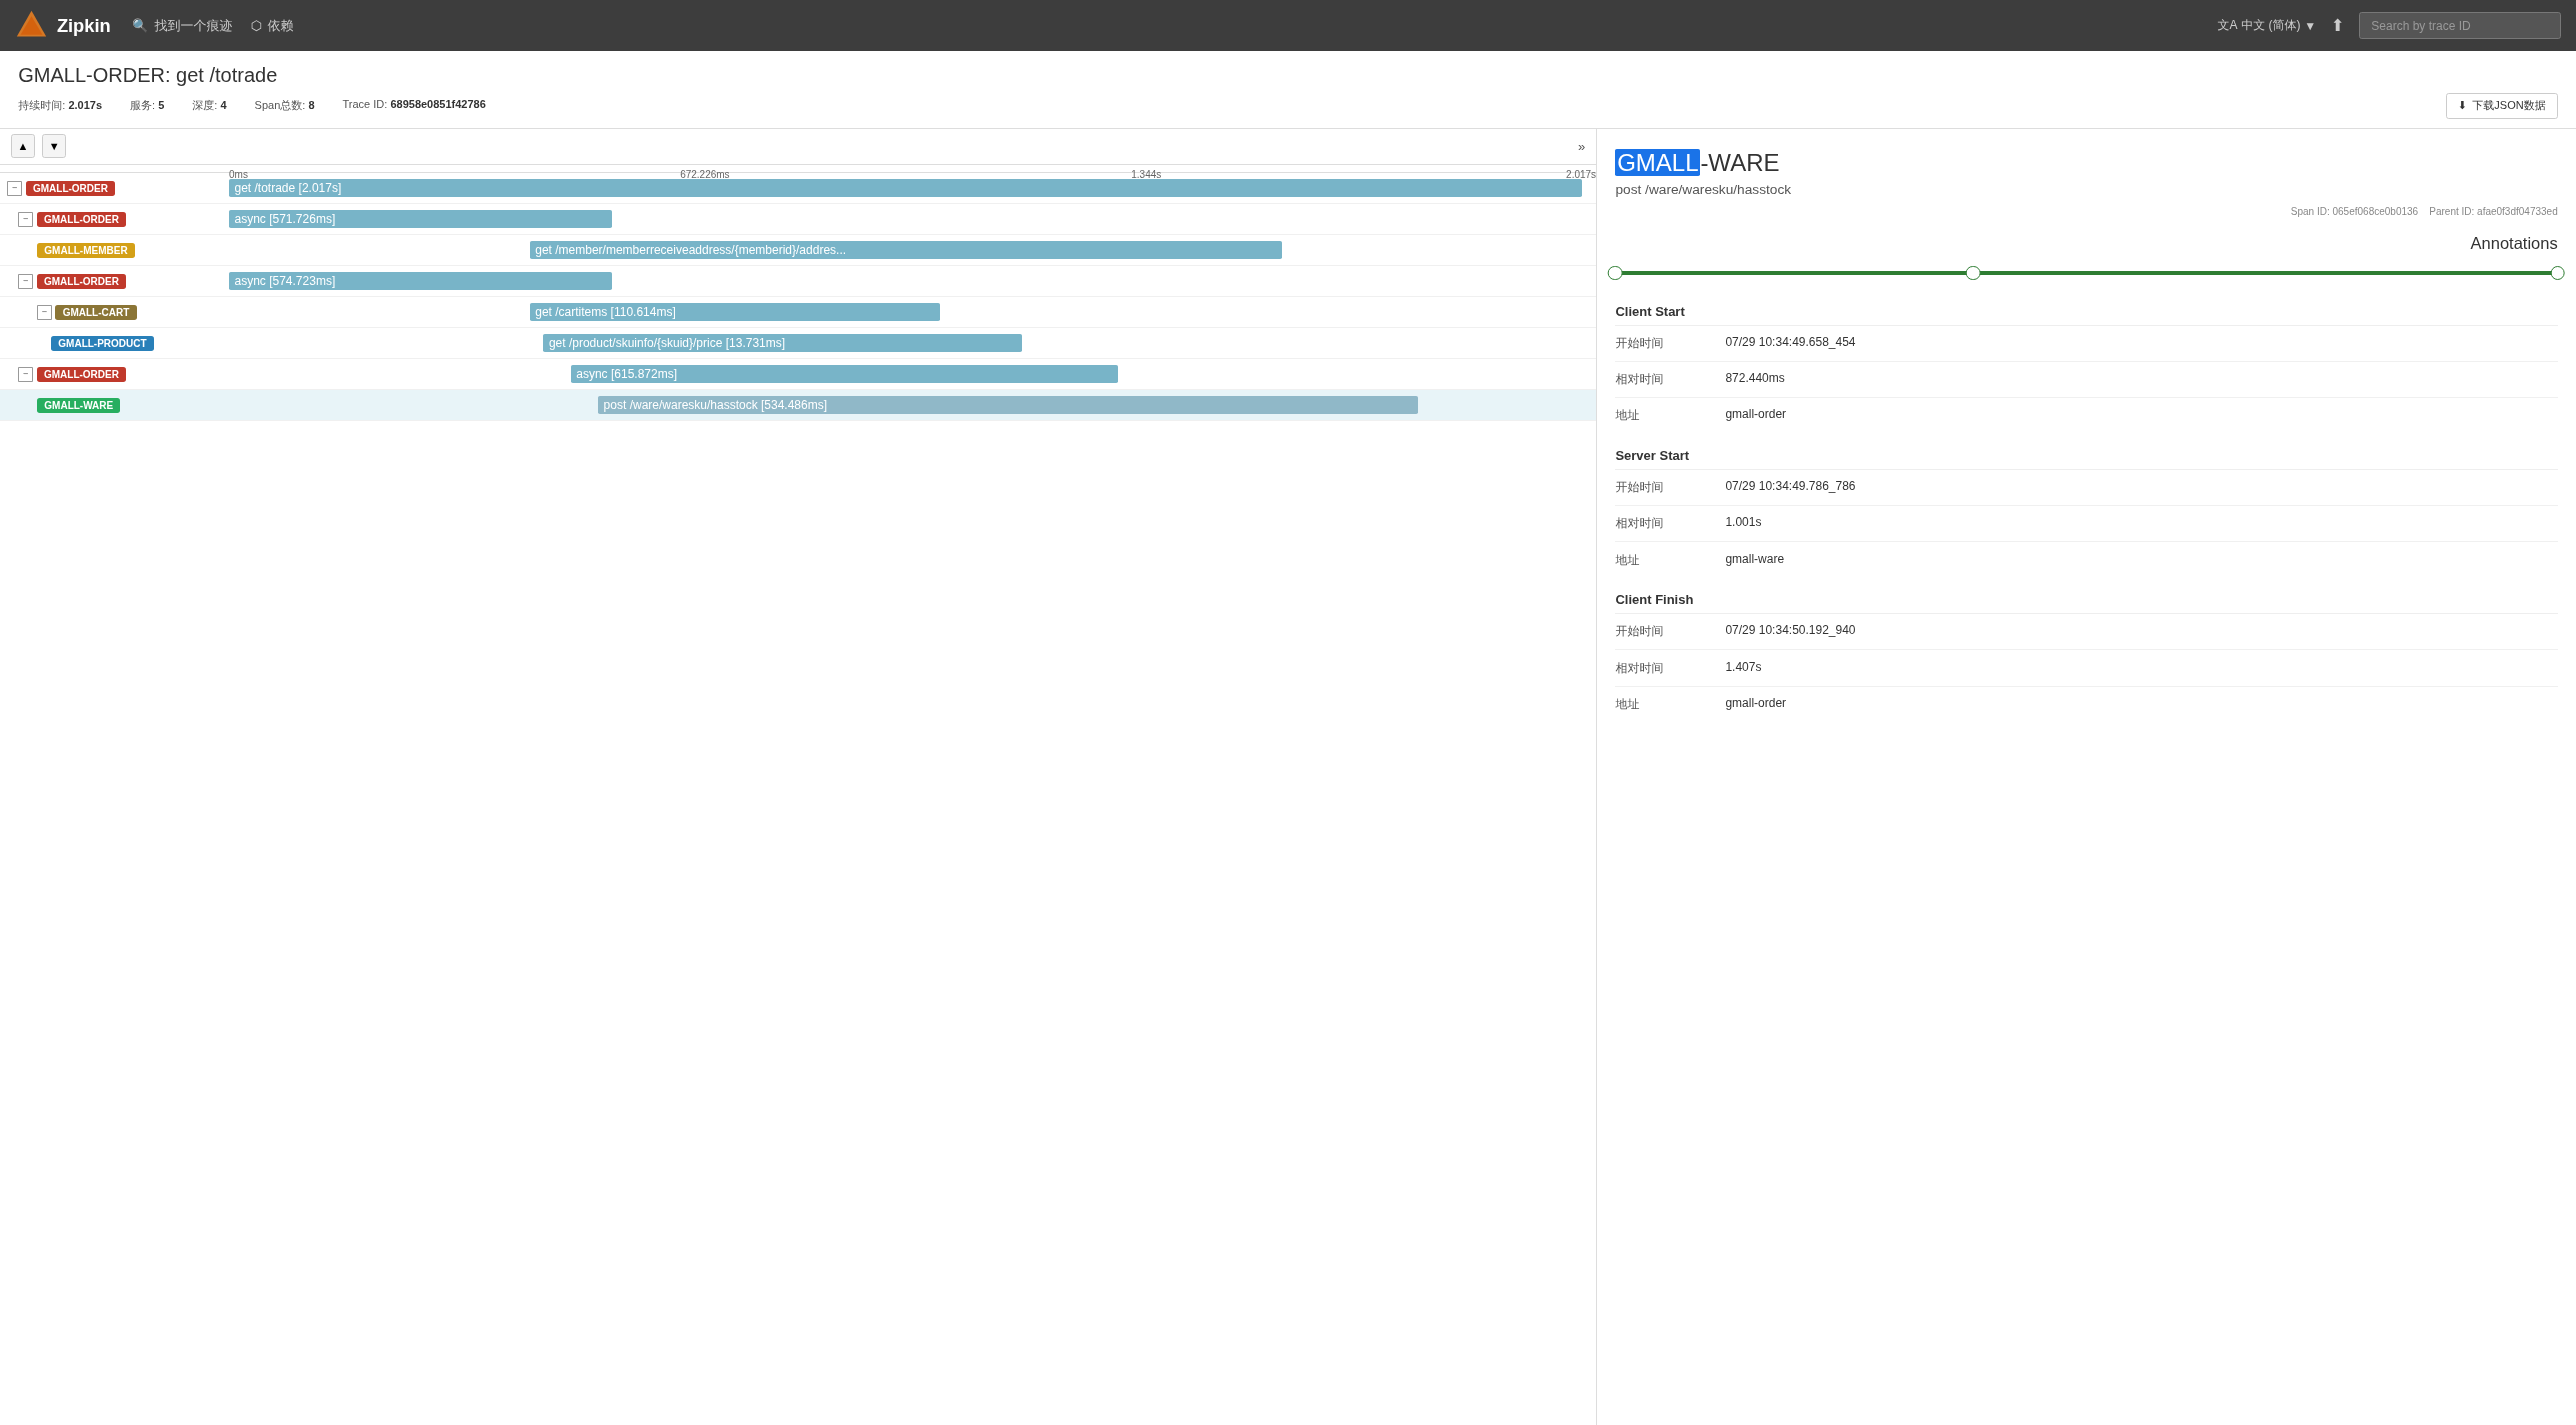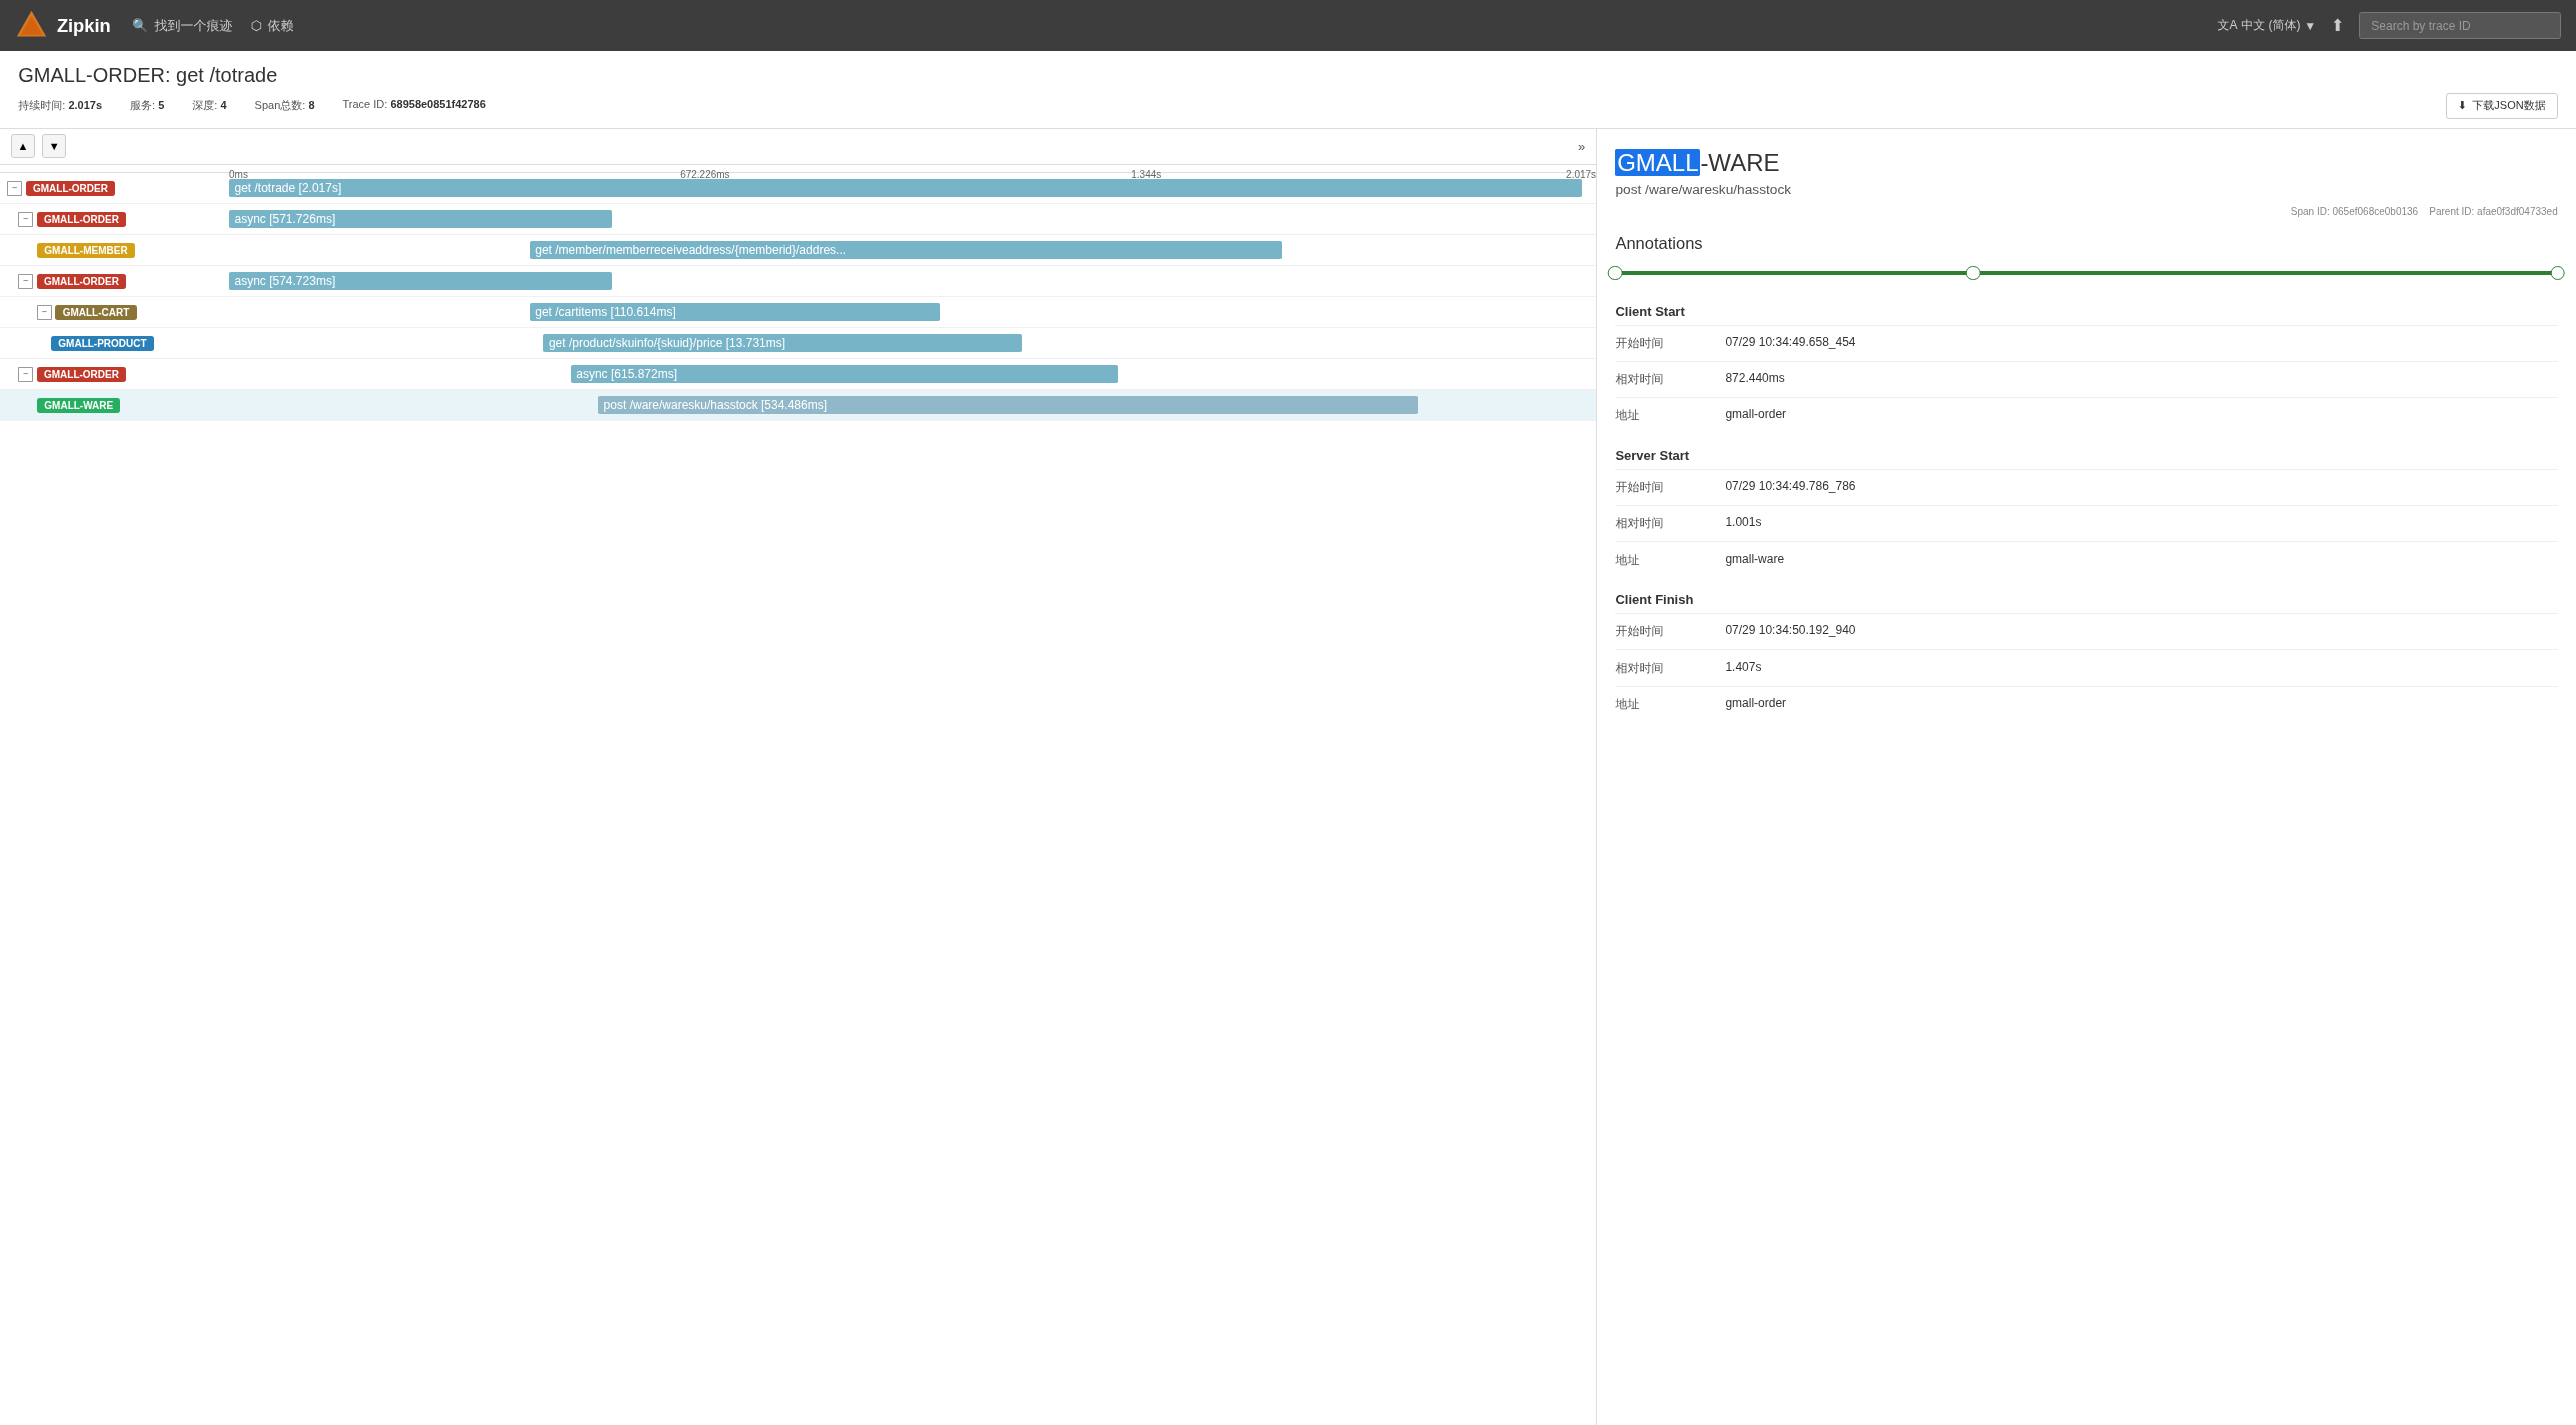"Annotations" .detail-section-title { text-align: none -> right }
